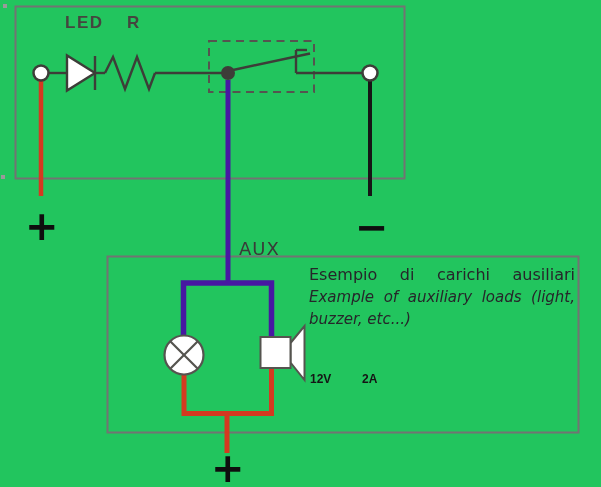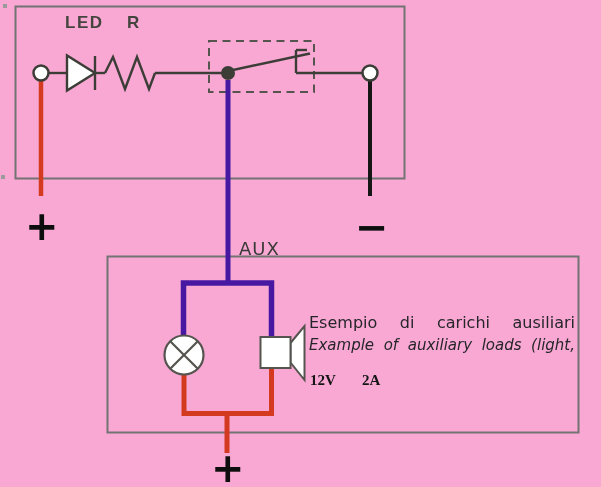"LED" #stage { background: #f9a8d4 -> #22c55e }
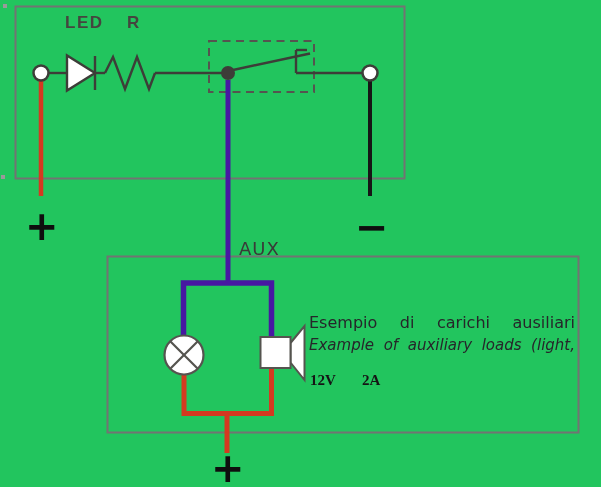"Esempio di carichi ausiliari" .note-it { margin-top: 48px -> none }
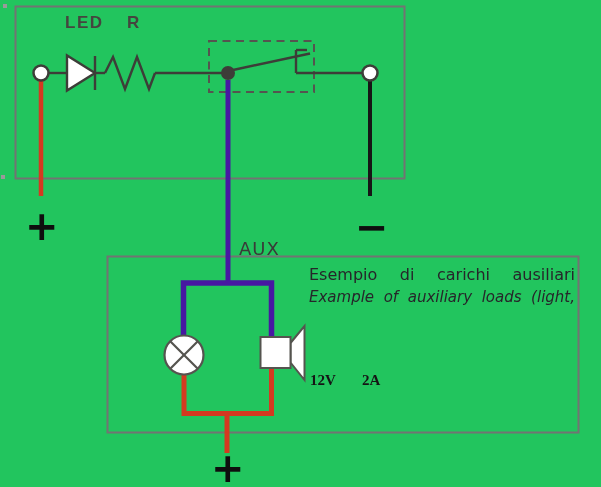"buzzer, etc...)" div.note-line { html: none -> <div>buzzer, etc...)</div> }
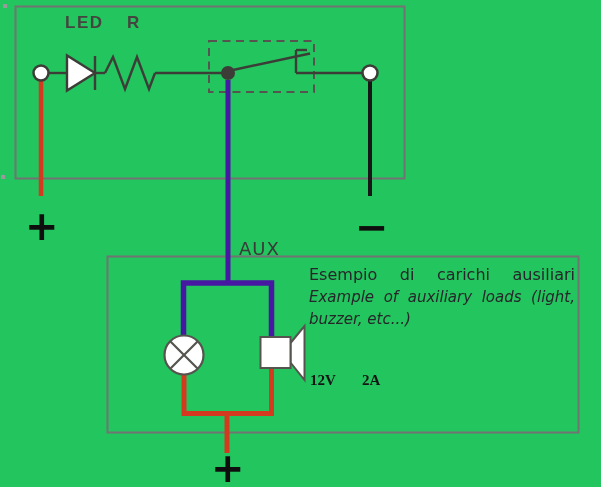"12V" .rating-row { font-family: Liberation Serif, serif -> Liberation Sans, sans-serif; font-size: 15px -> 12px }
